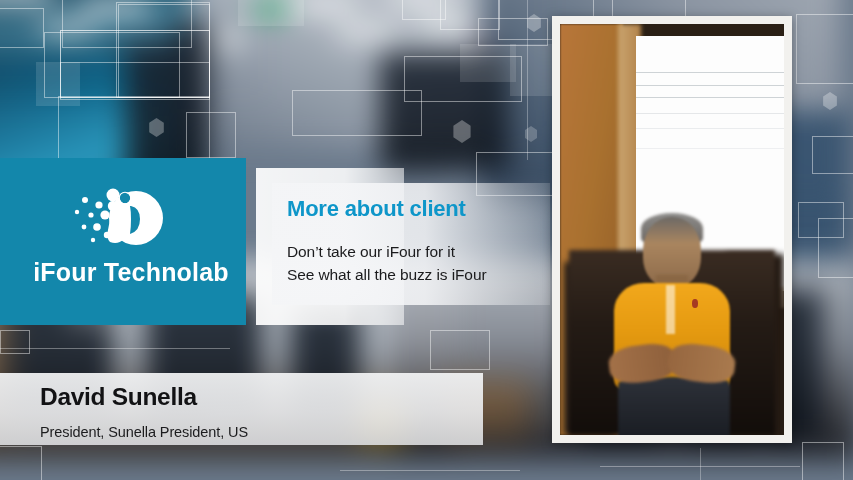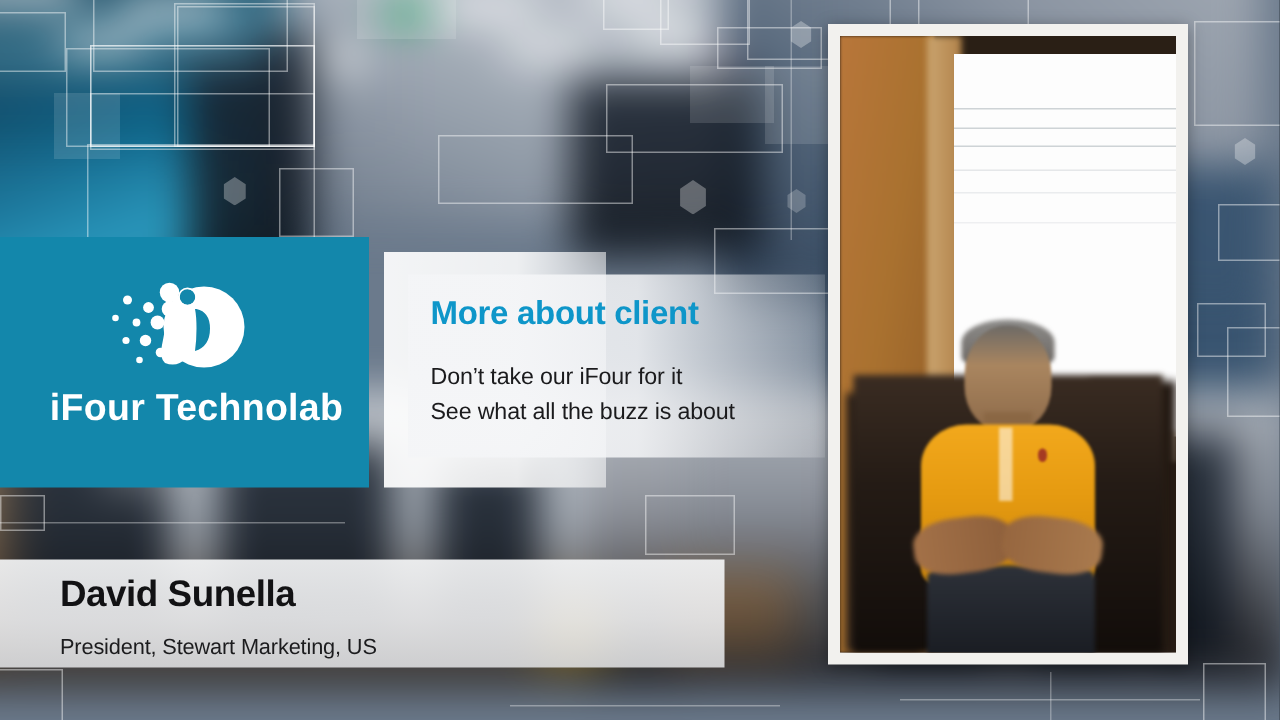"See what all the buzz" div.sub { text: about -> iFour }
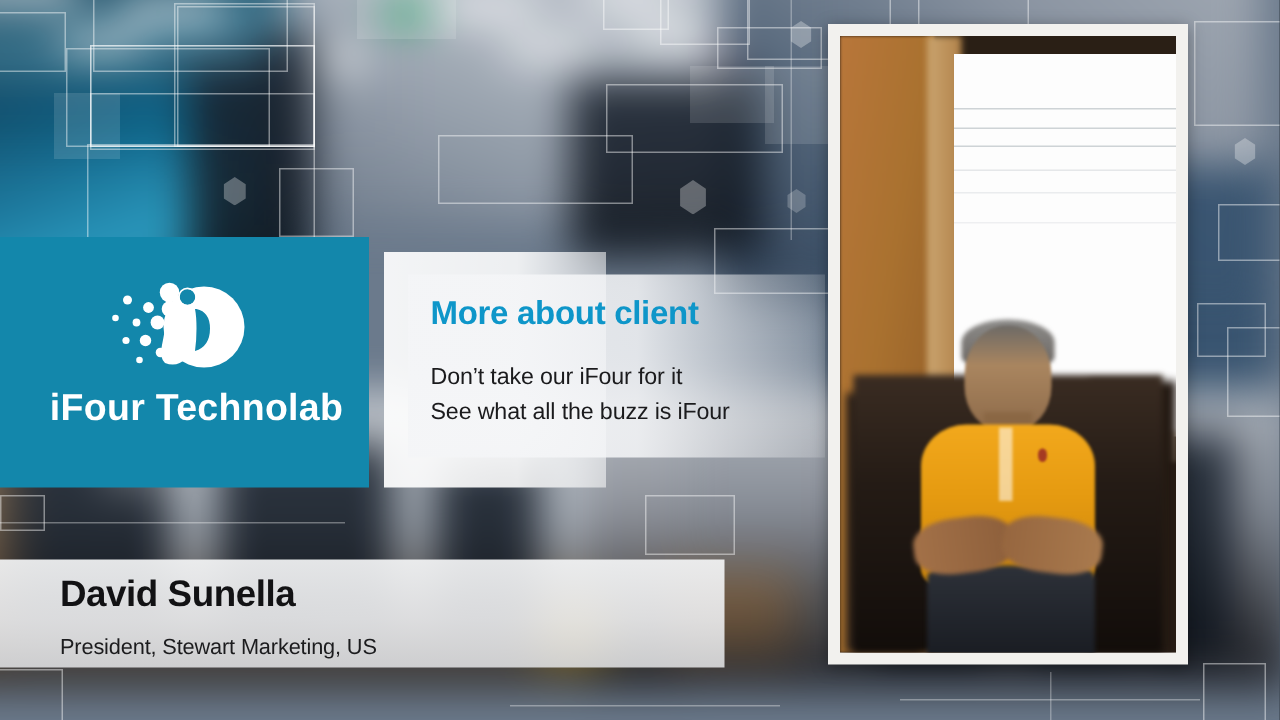"President, Stewart Marketing, US" div { text: Stewart Marketing -> Sunella President }
